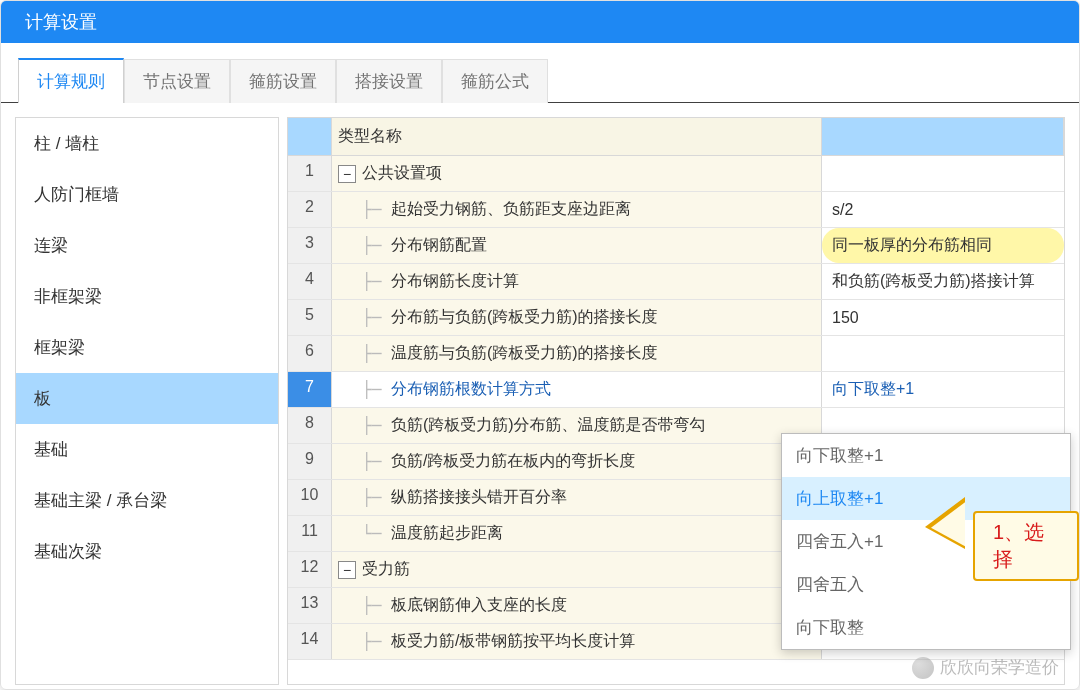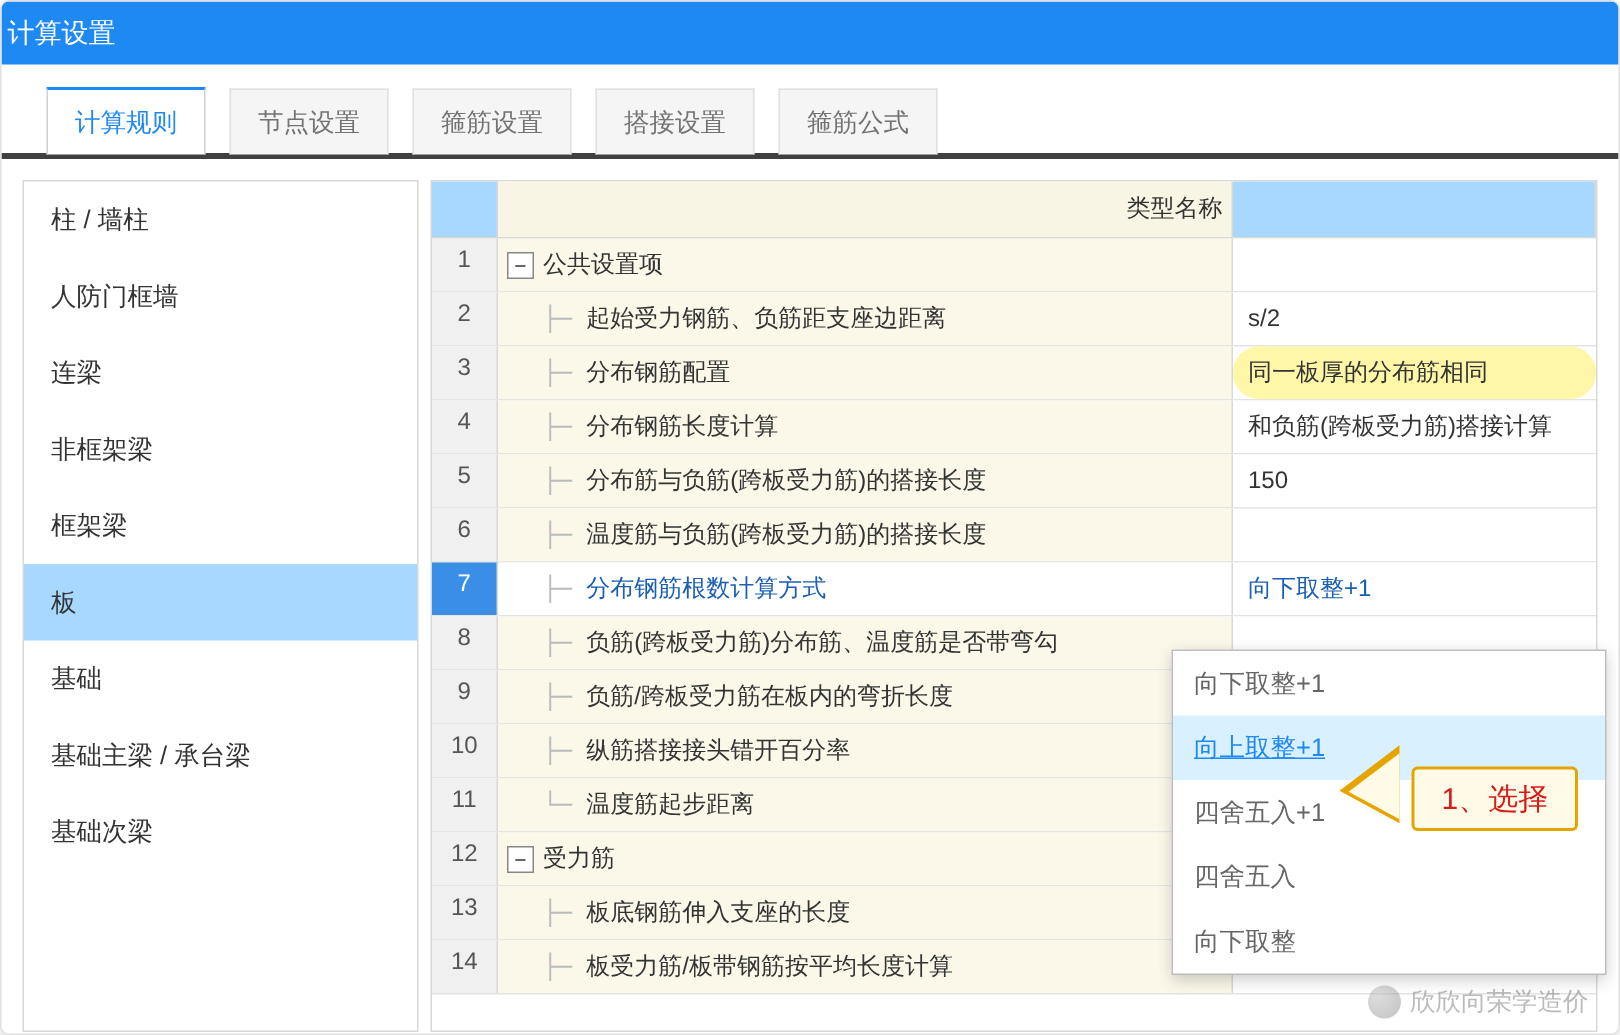"计算设置" .titlebar { padding: 0 4px -> 0 24px }
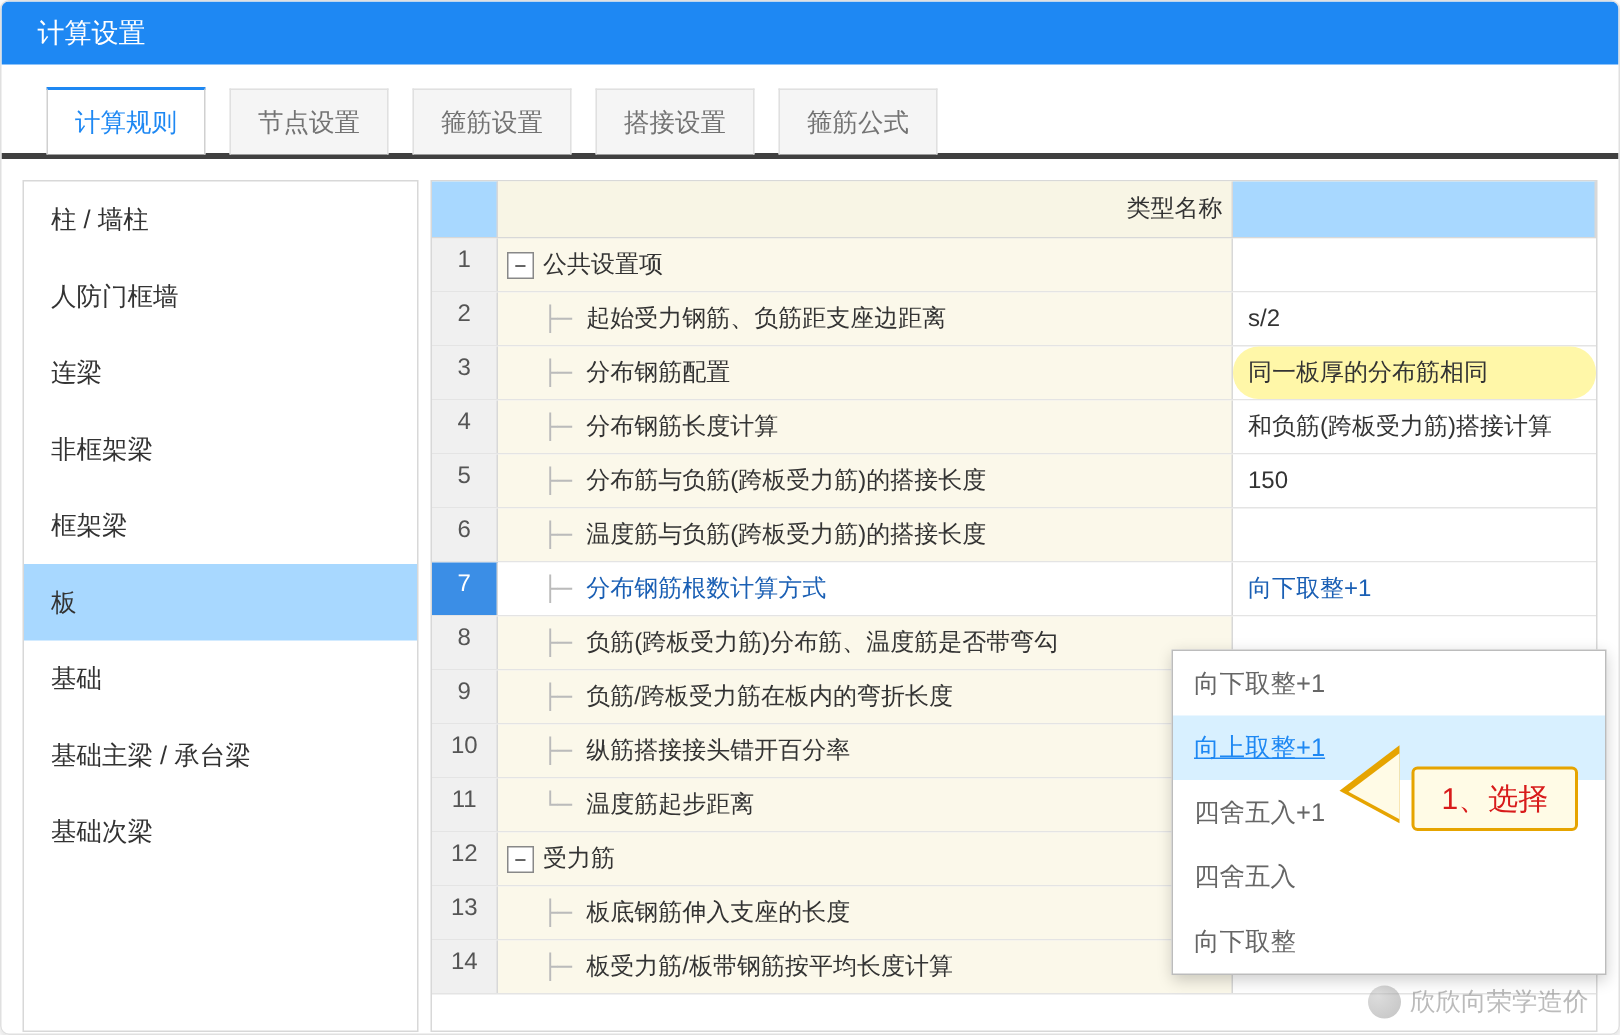"计算规则" .tabs { border-bottom: 4px solid #404040 -> 1px solid #404040; gap: 16px -> 0; padding: 14px 14px 0 30px -> 14px 14px 0 17px }
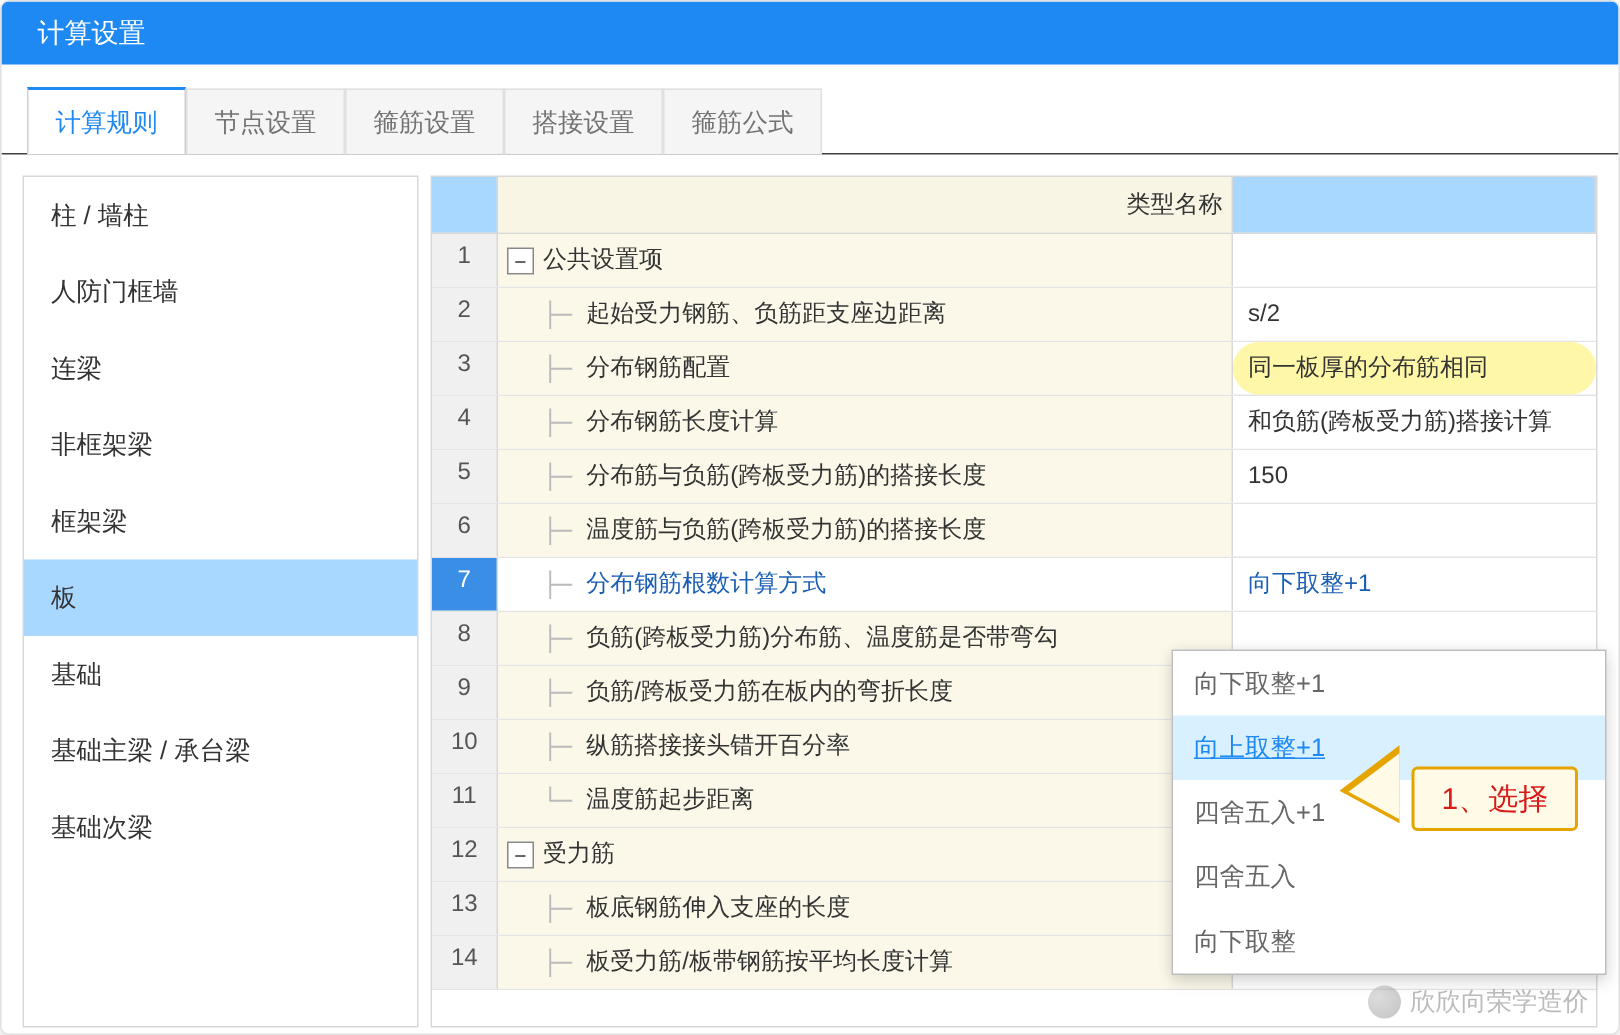"类型名称" .hcell { text-align: right -> left }
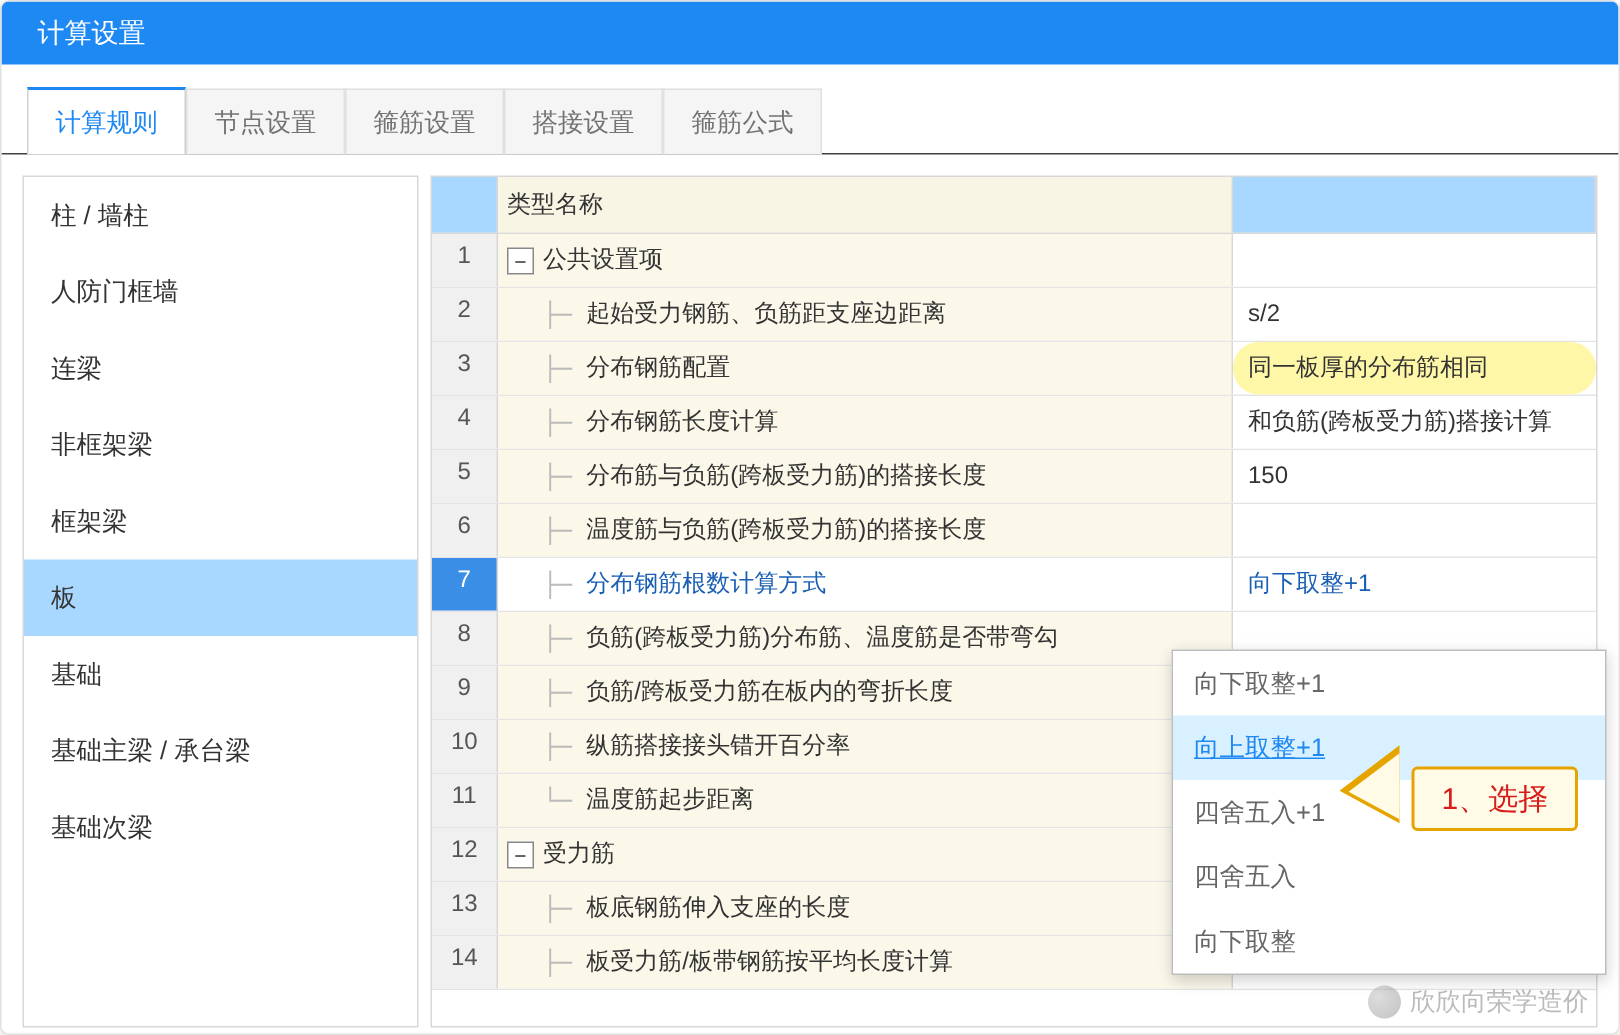"向上取整+1" .dd-item.dd-sel { text-decoration: underline -> none }
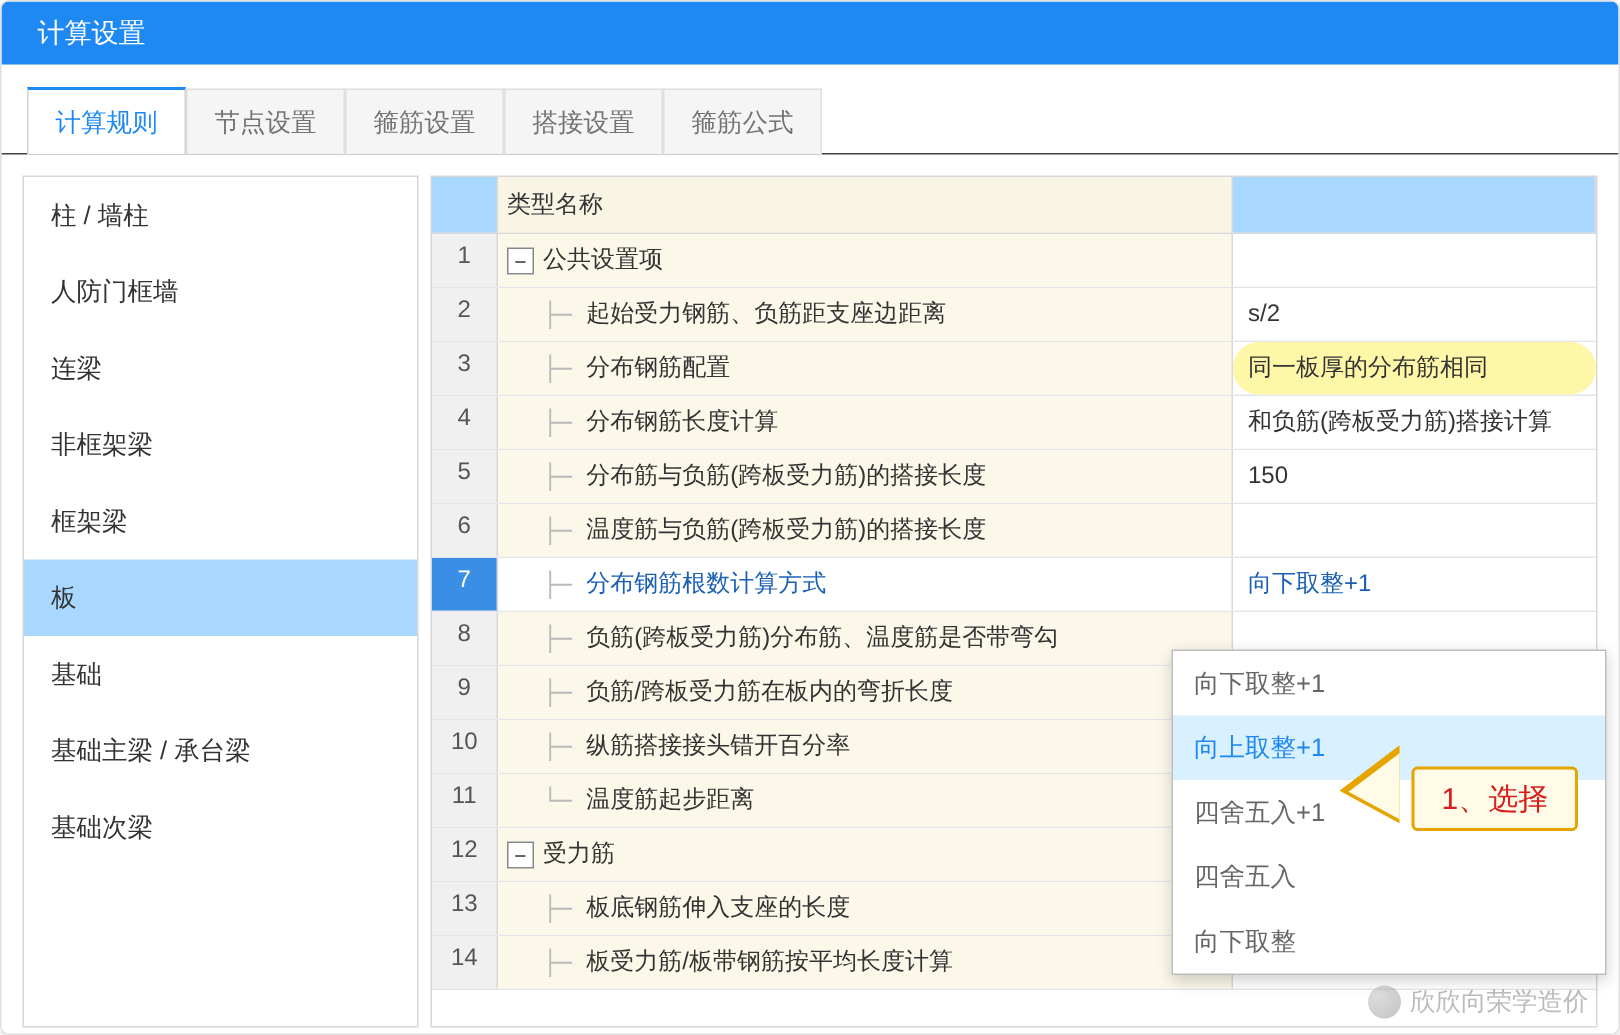"1、选择" .callout { left: 940px -> 972px }
